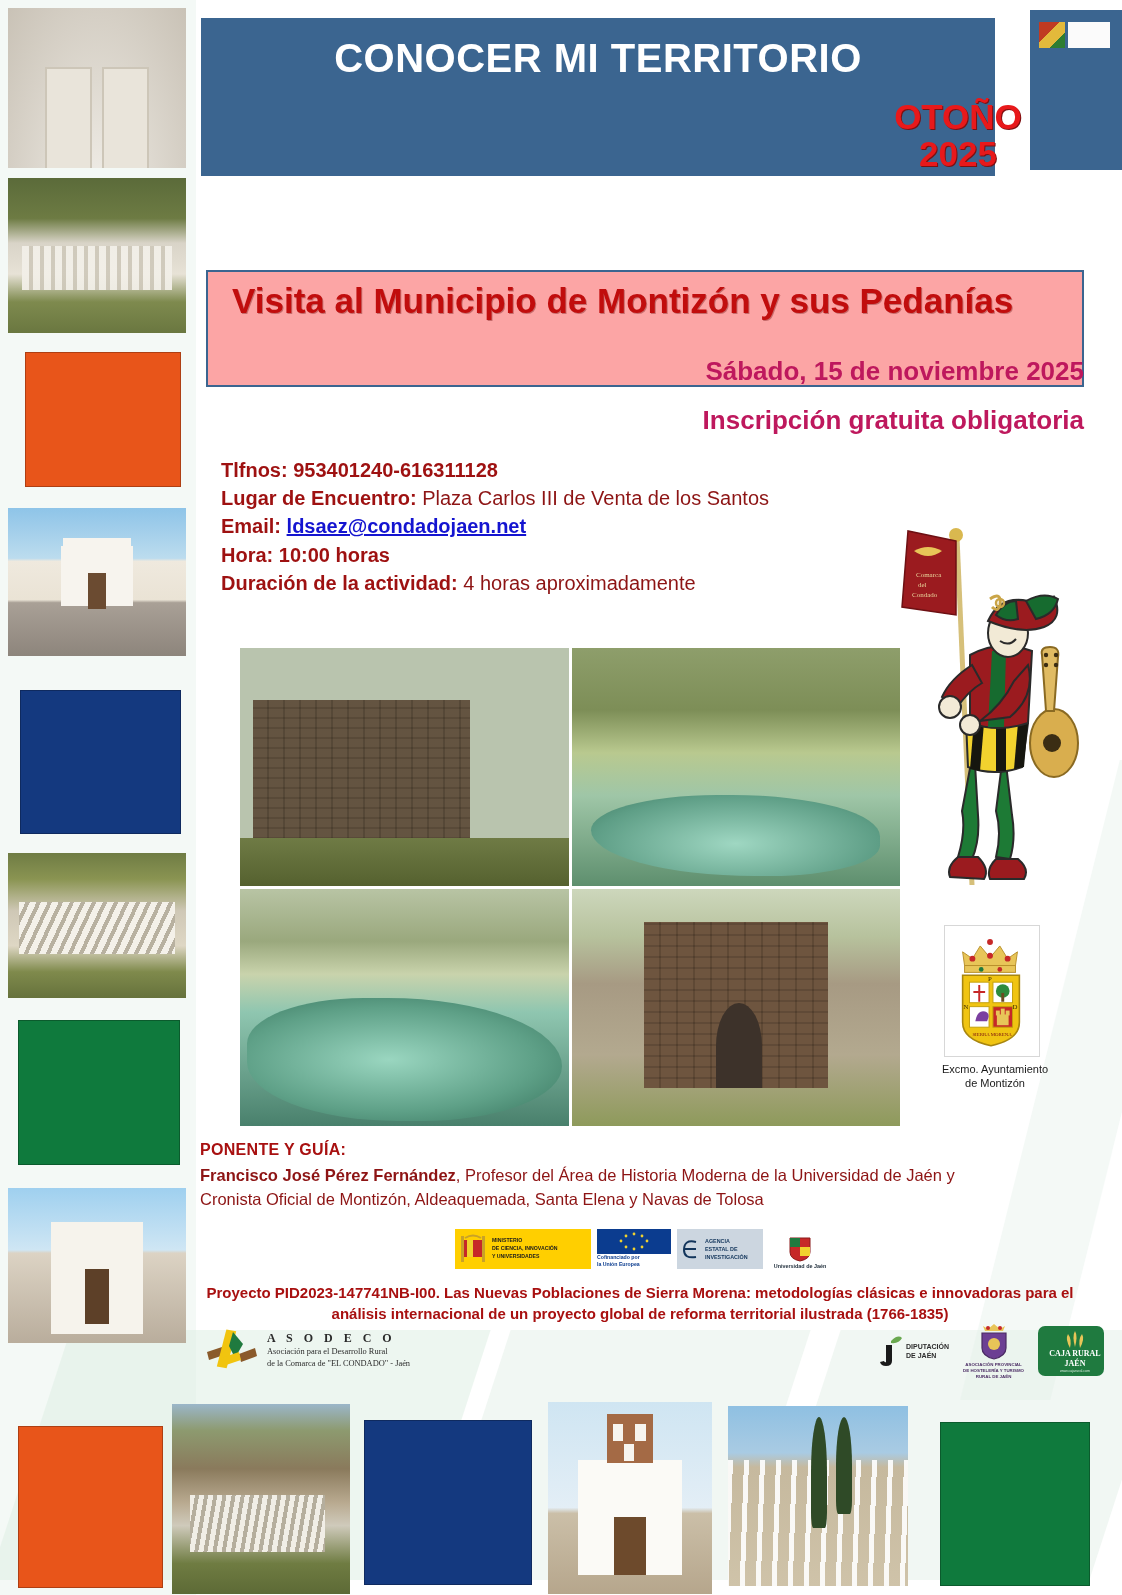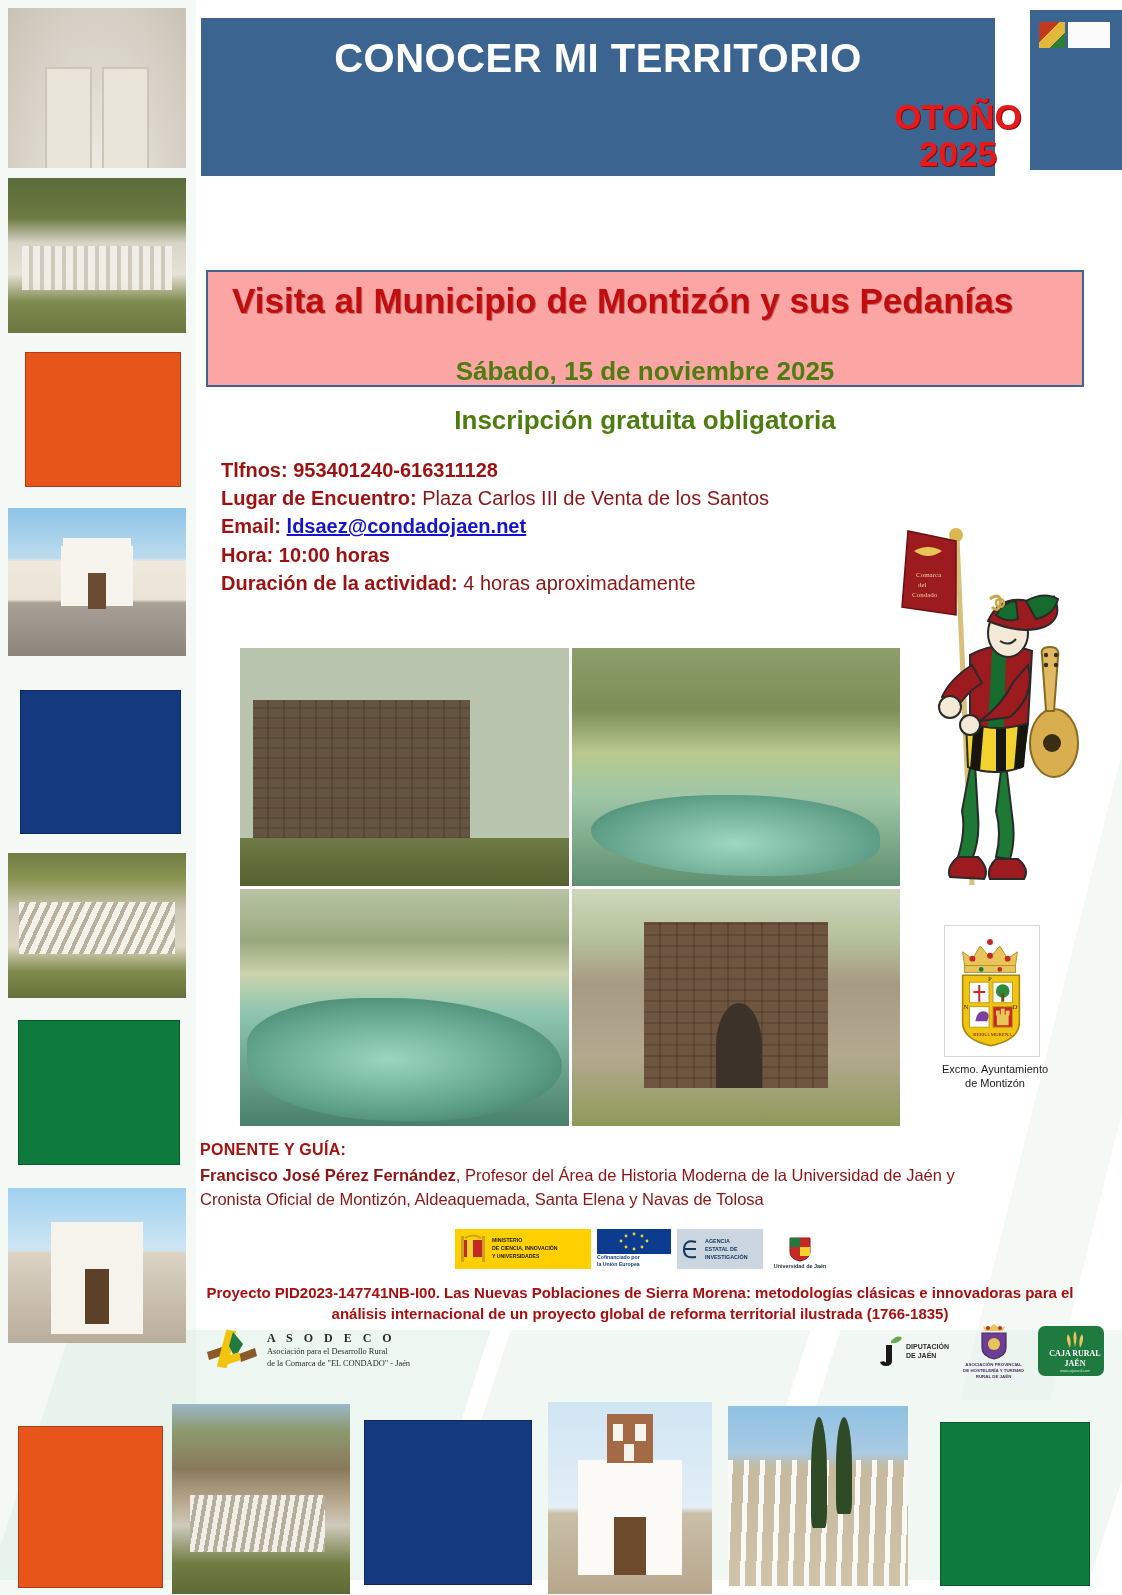"Sábado, 15 de noviembre 2025" .date-line, .insc-line { color: #4d7c0f -> #be185d; text-align: center -> right }
